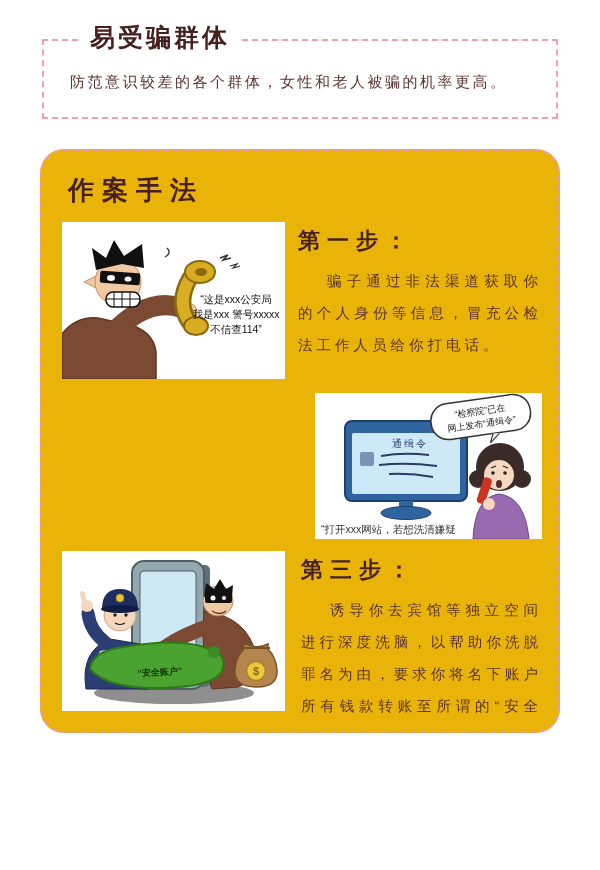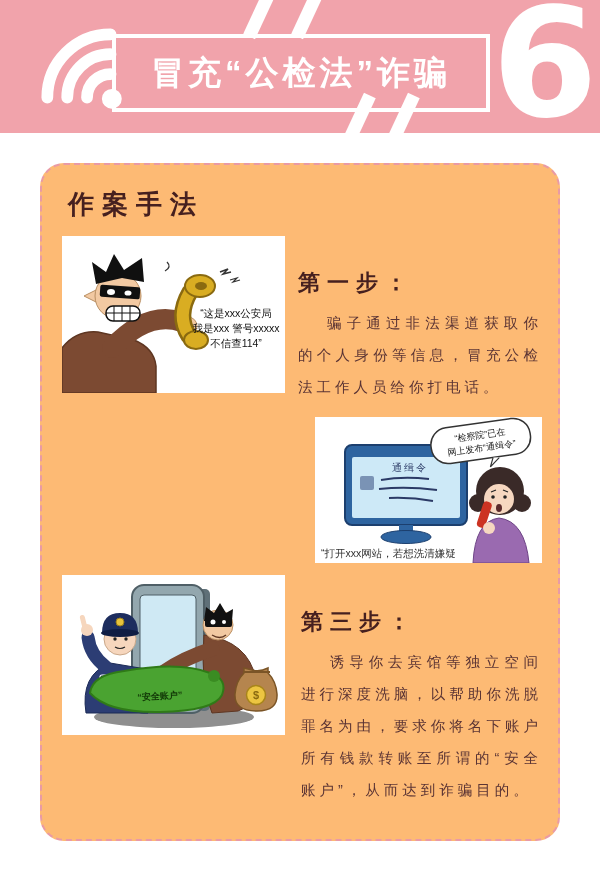"易受骗群体" div.vuln-box { html: none -> <div> <div>易受骗群体</div> <div>防范意识较差的各个群体，女性和老人被骗的机率更高。</div> </div> }
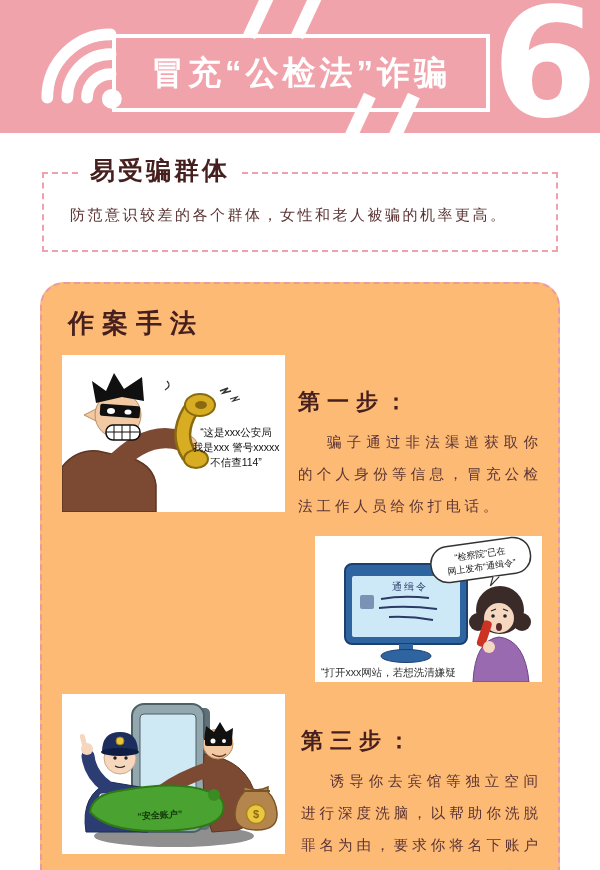"冒充“公检法”诈骗" div.banner { html: <div> <div> <svg> <path></path> <path></path> <path></path> <circle></circle> </svg> </div> <div></div> <div></div> <div></div> <div></div> <div> <span>冒充“公检法”诈骗</span> </div> <div>6</div> </div> -> none }
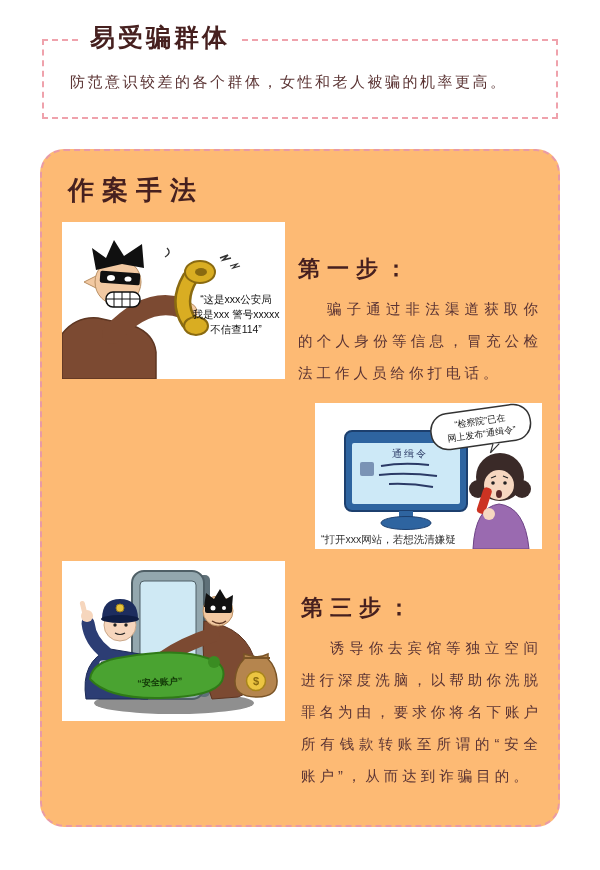"作案手法" .methods-box { background: #fdba74 -> #eab308; height: 678px -> 584px }
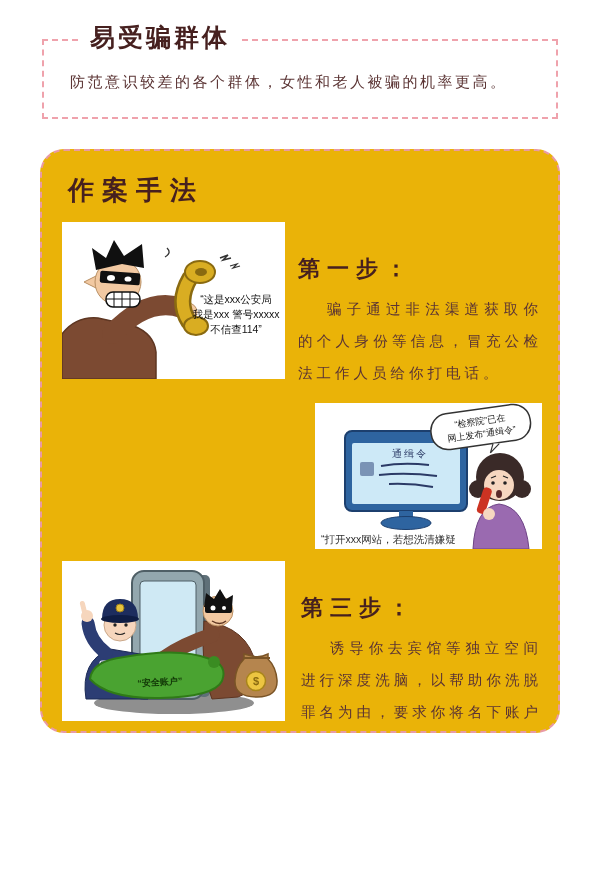"第一步：" .step-text { margin-top: 28px -> none }
